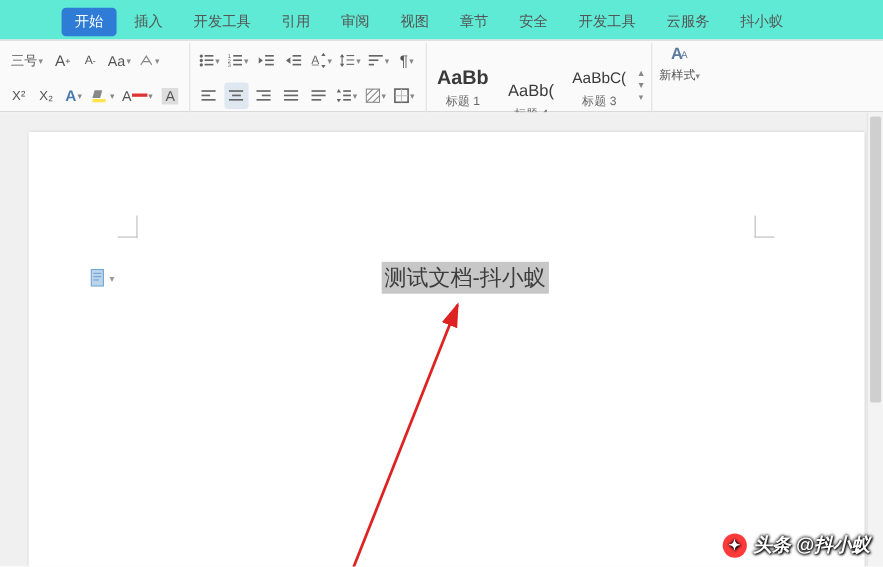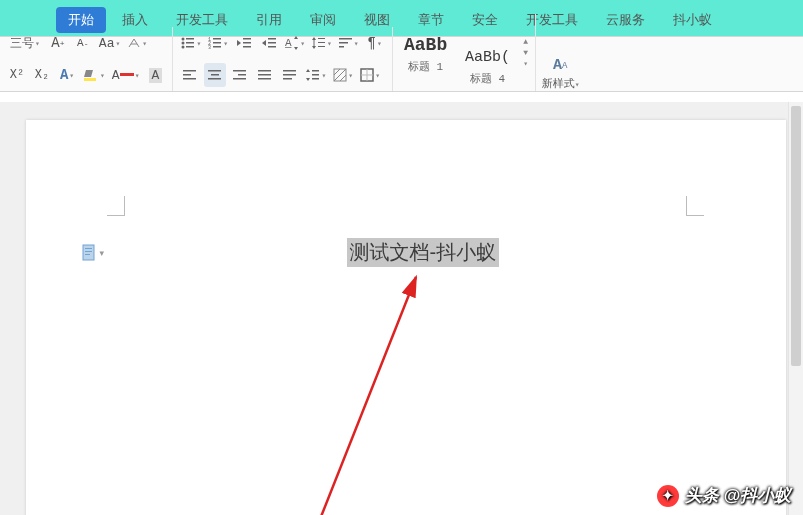"三号" .ribbon { align-items: flex-end -> flex-start; font-family: Liberation Mono, monospace -> none; height: 56px -> 66px }
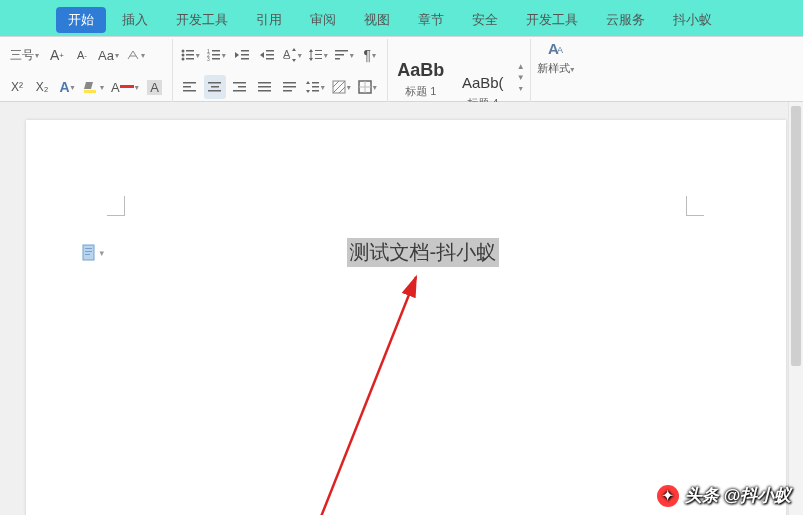"AaBbC(" div.style-item { html: none -> <div> <div>AaBbC(</div> <div>标题 3</div> </div> }
